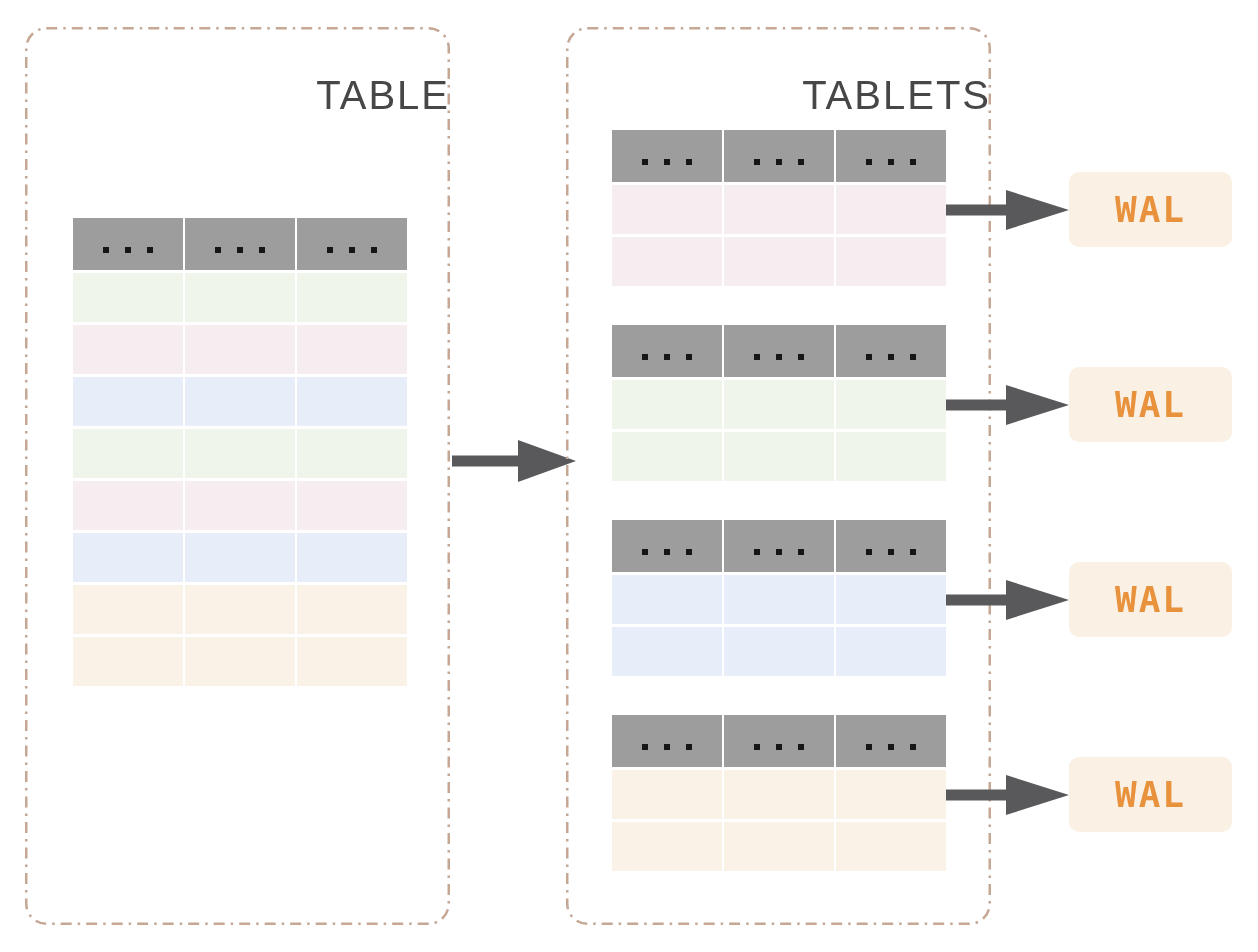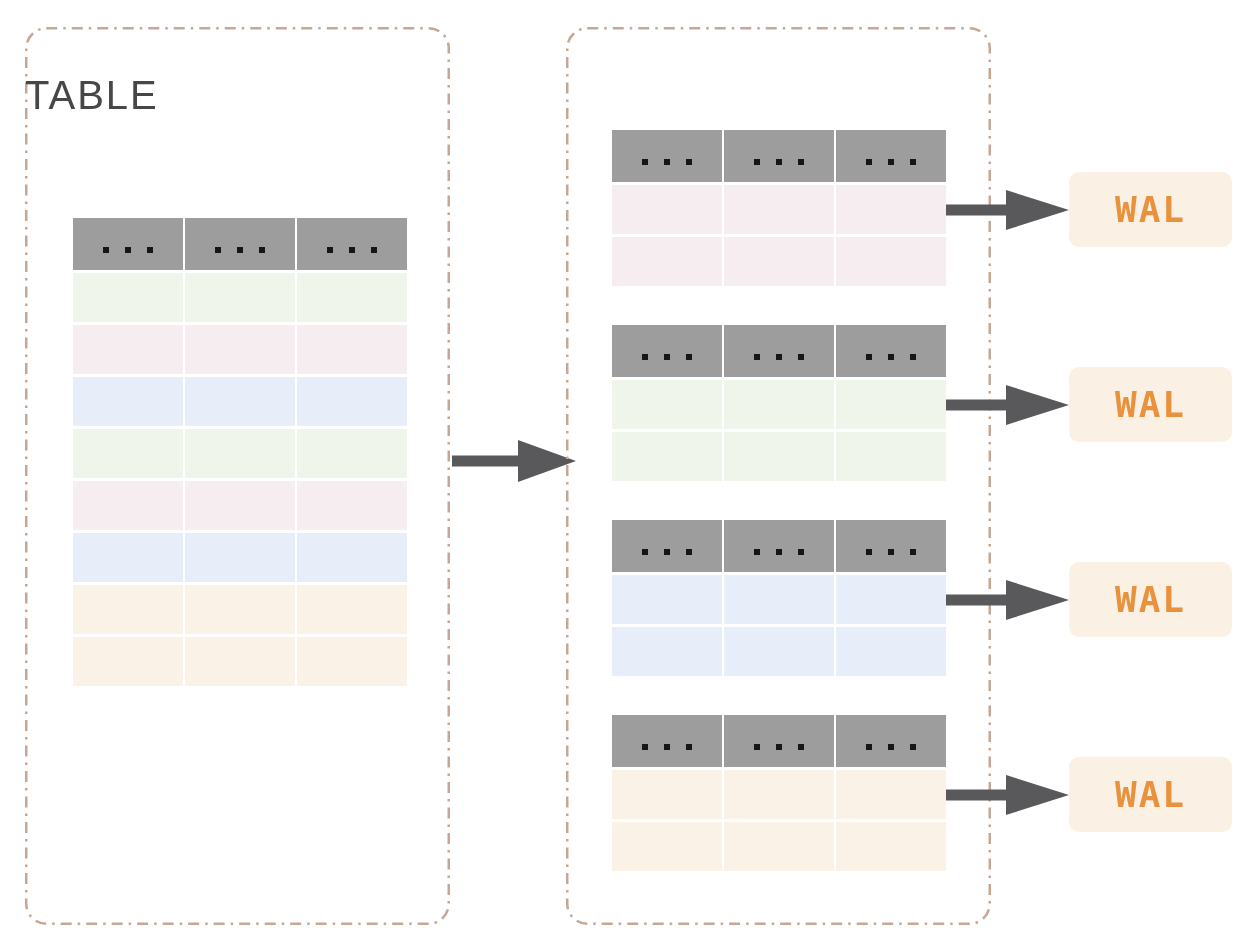"TABLE" .panel-title { text-align: left -> right }
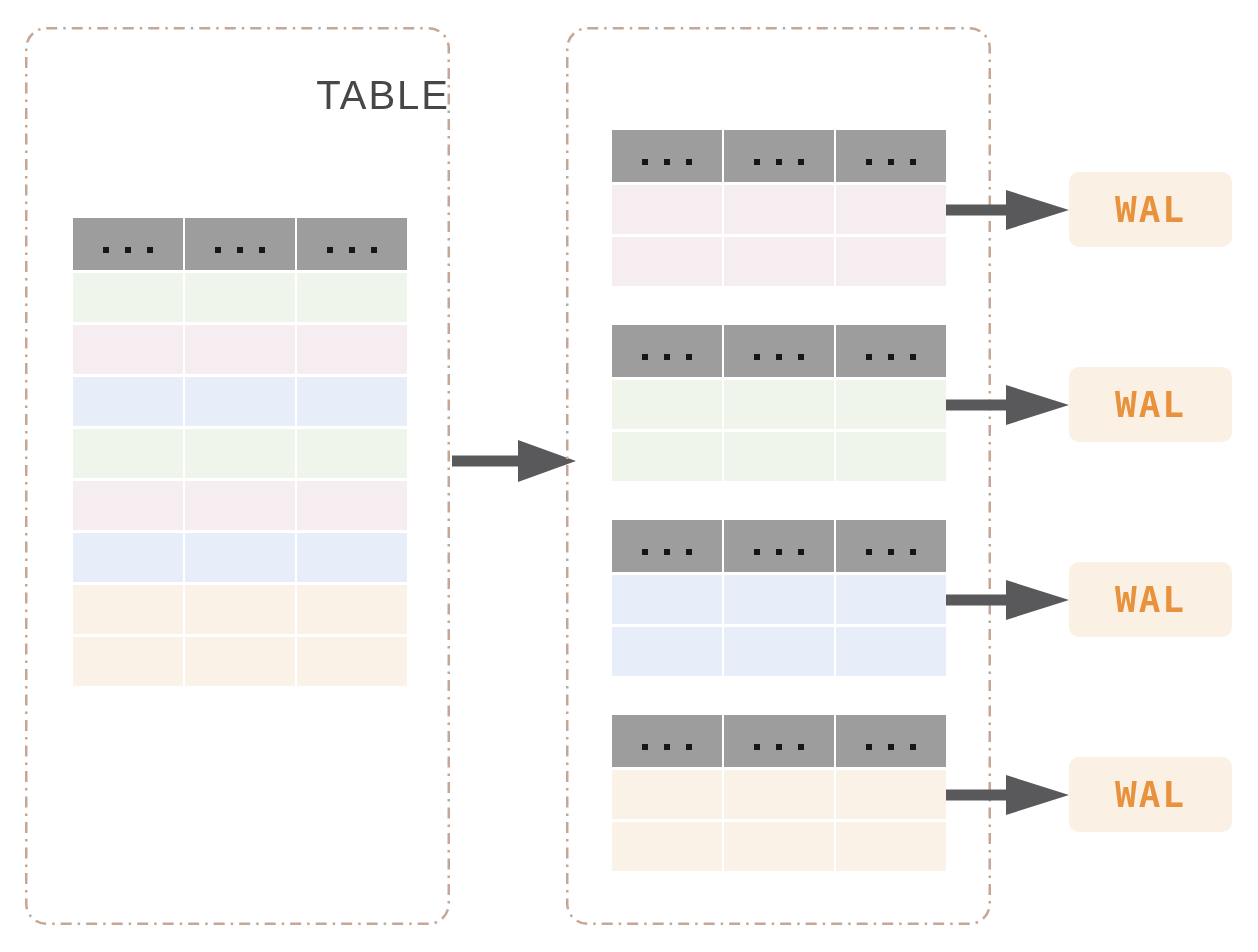"TABLETS" h2.panel-title { html: none -> <h2>TABLETS</h2> }
